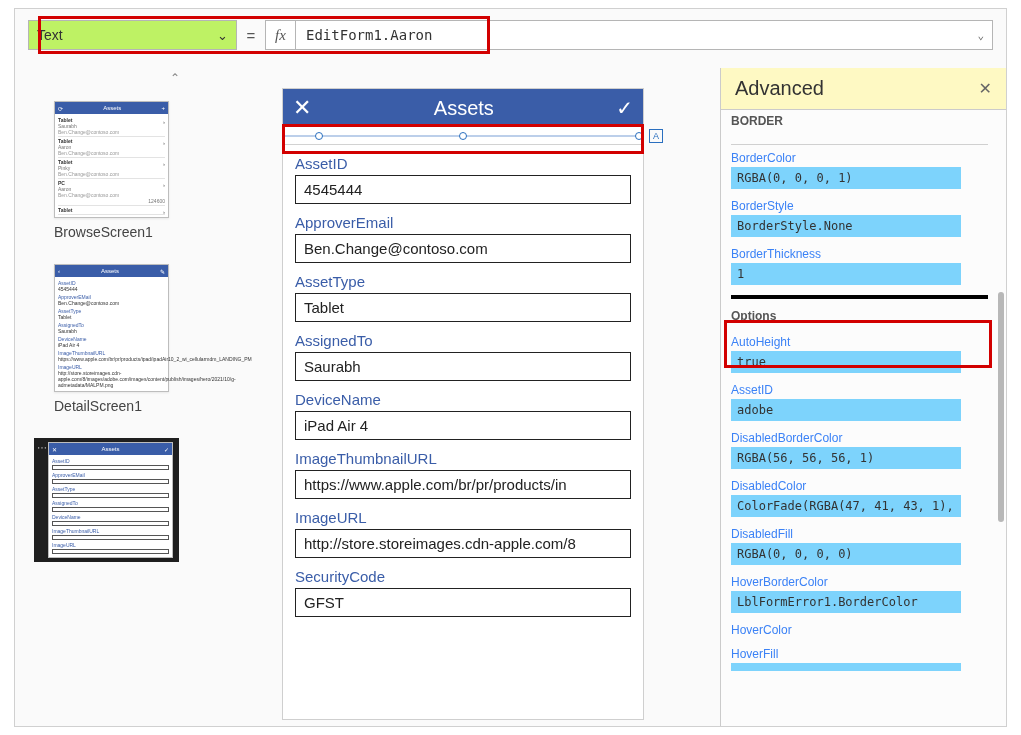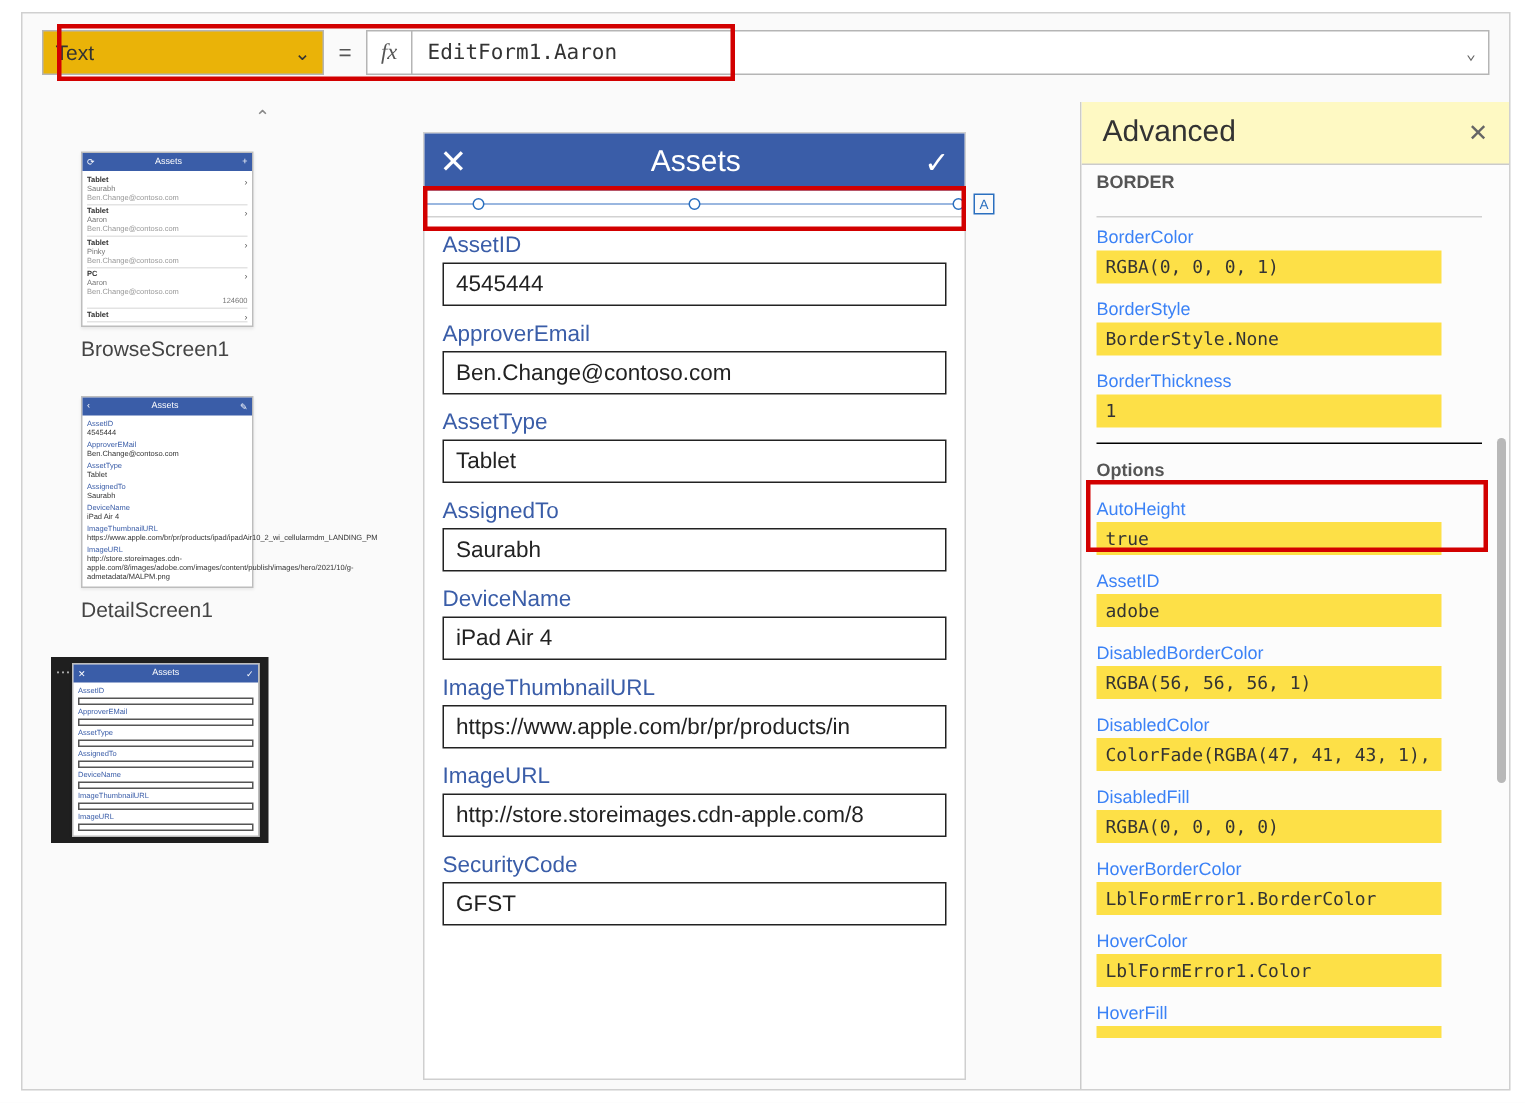"Text" .prop-select { background: #eab308 -> #bef264; width: 188px -> 209px }
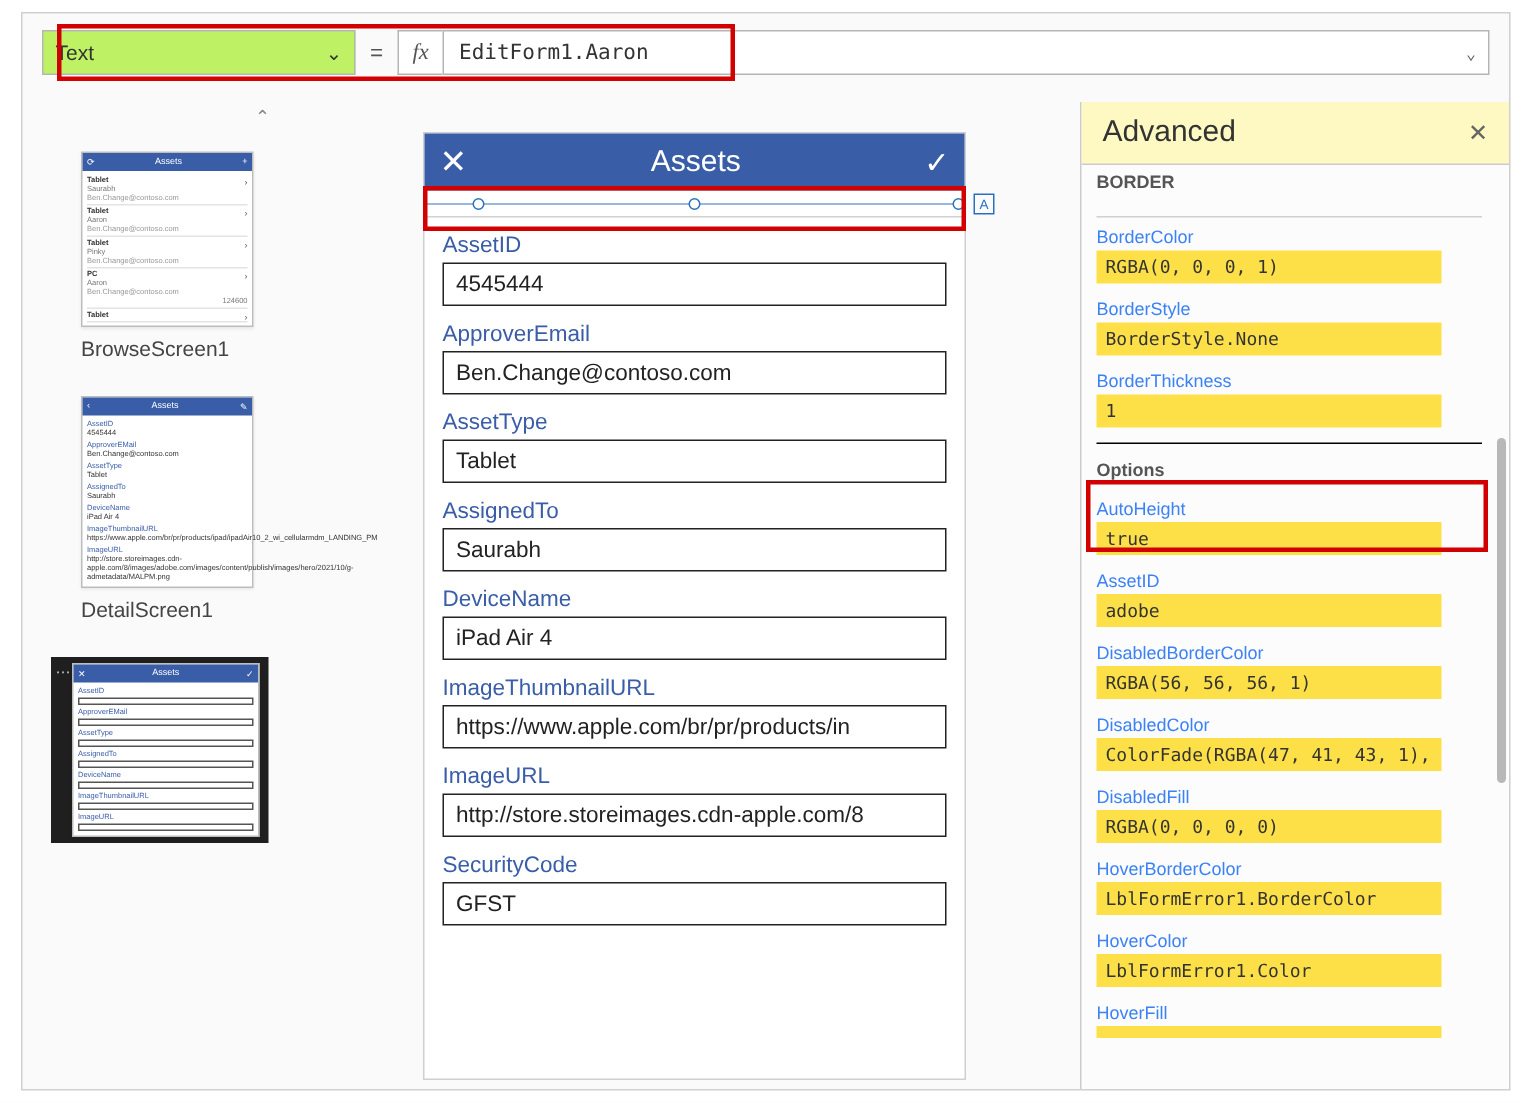"RGBA(0, 0, 0, 1)" .rp-prop .pv { background: #fde047 -> #7dd3fc }
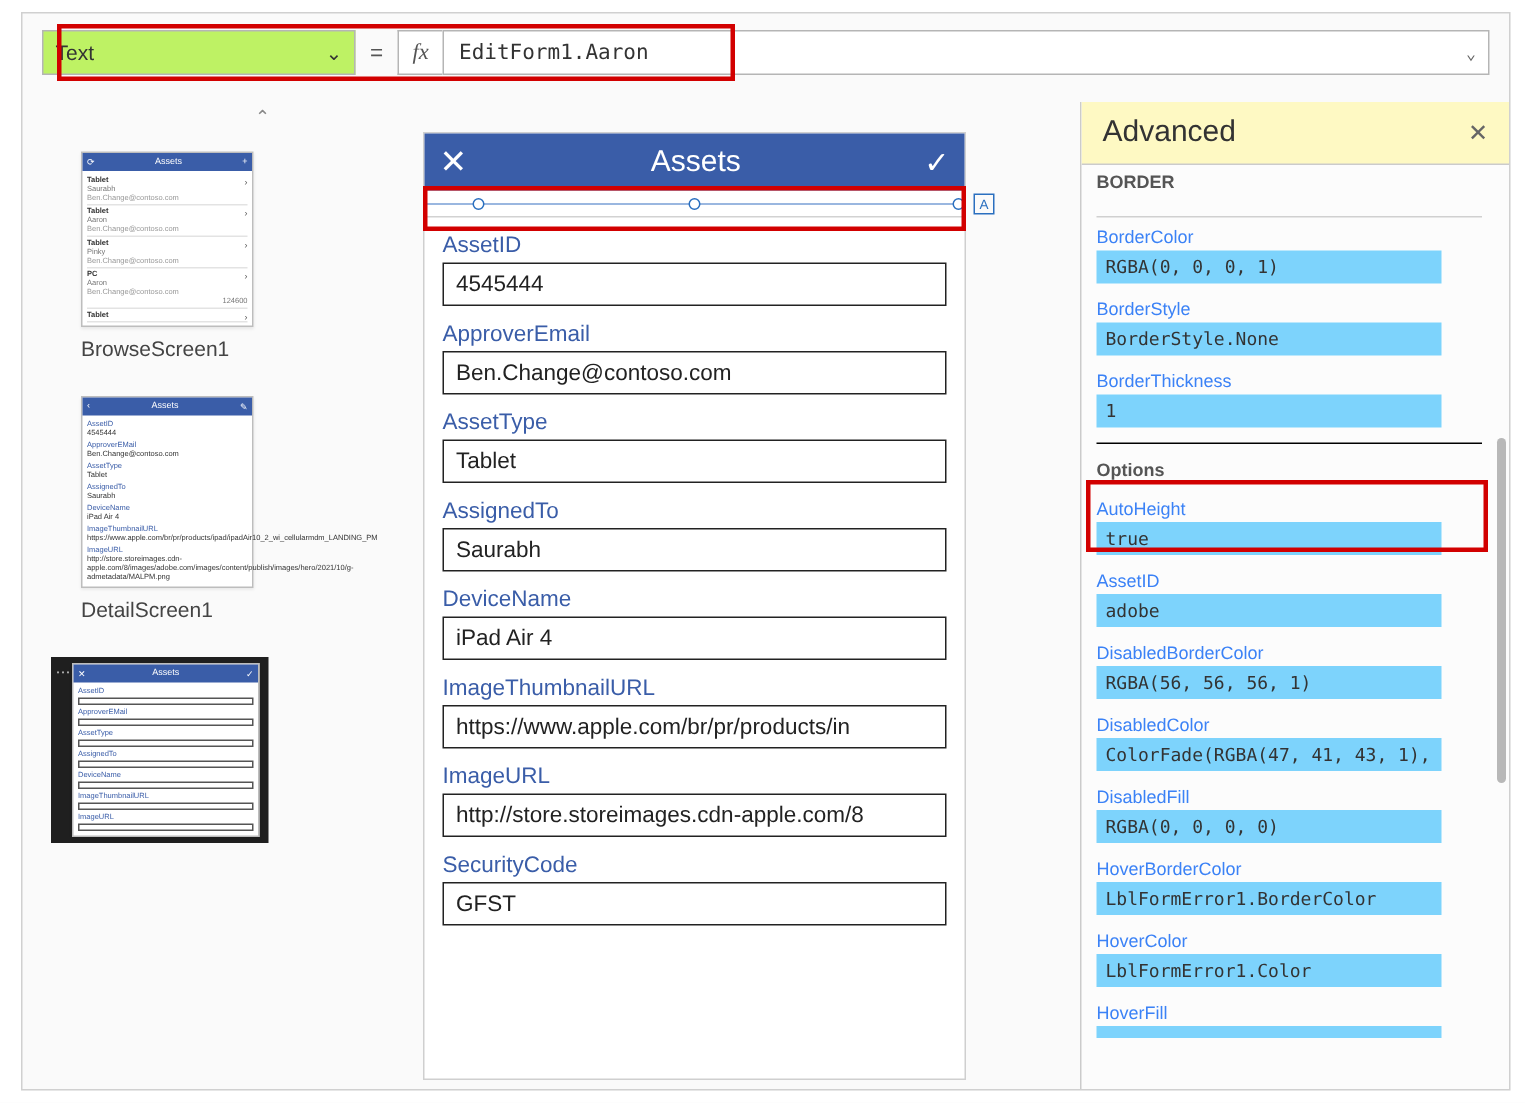"Options" .rp-section { border-top: 1px solid #000000 -> 4px solid #000000 }
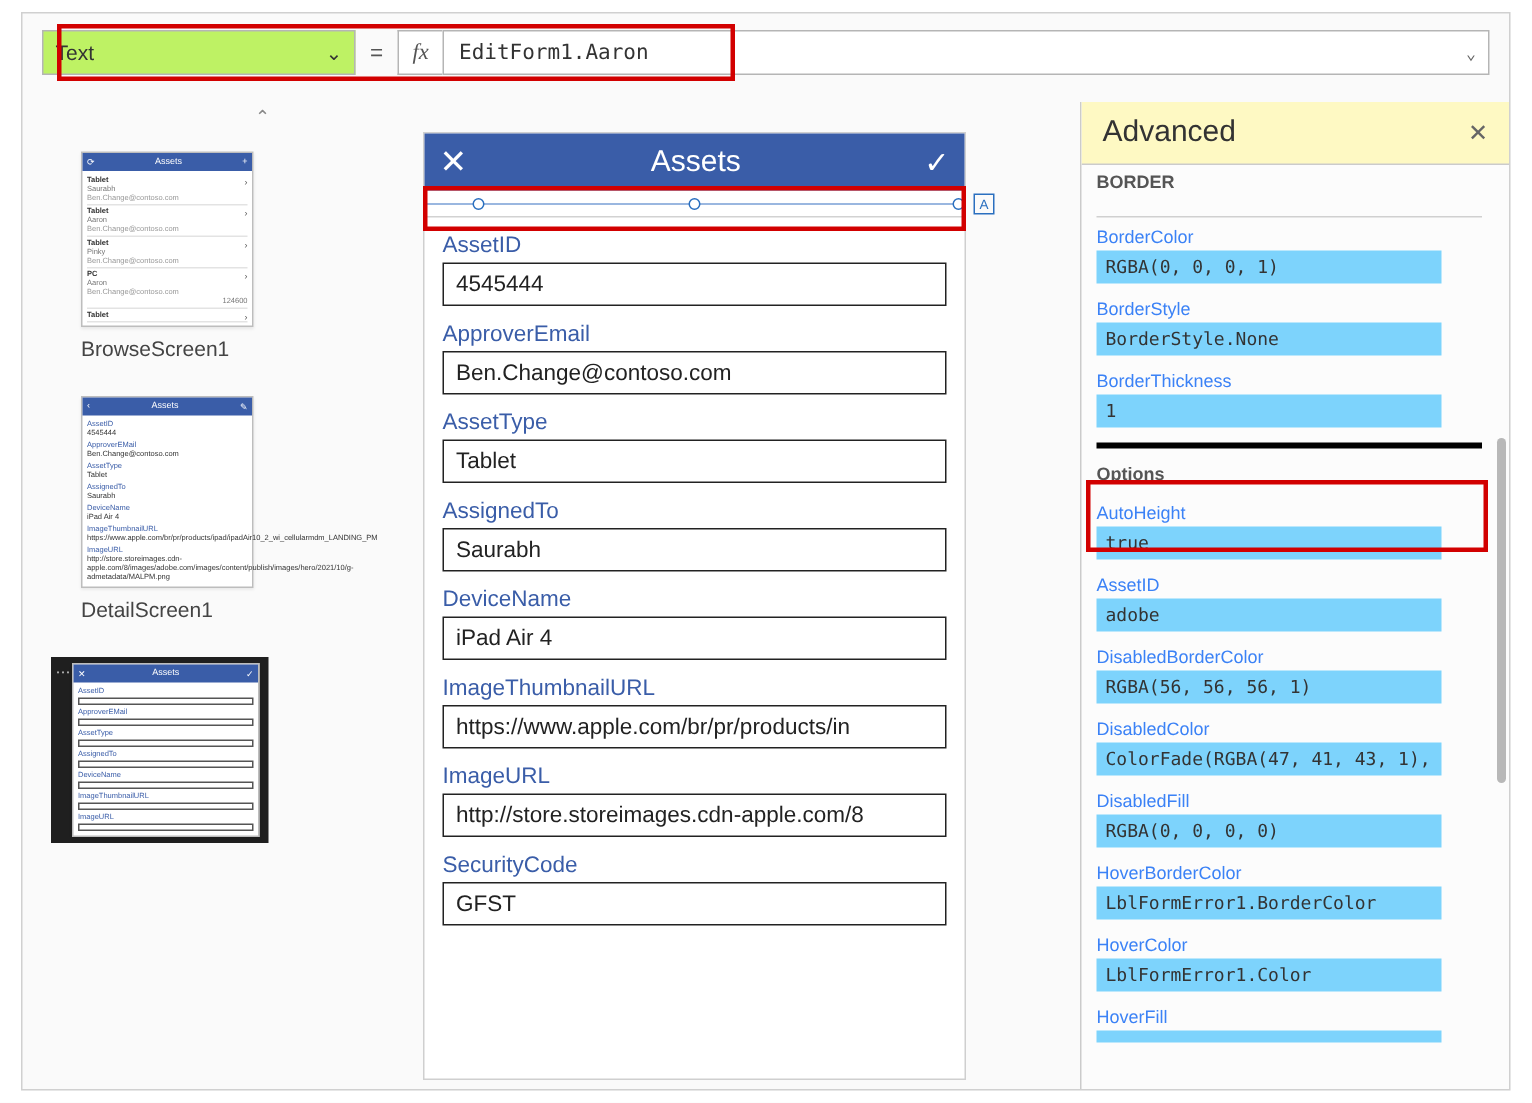"LblFormError1.Color" div.pv { html: <div>LblFormError1.Color</div> -> none }
